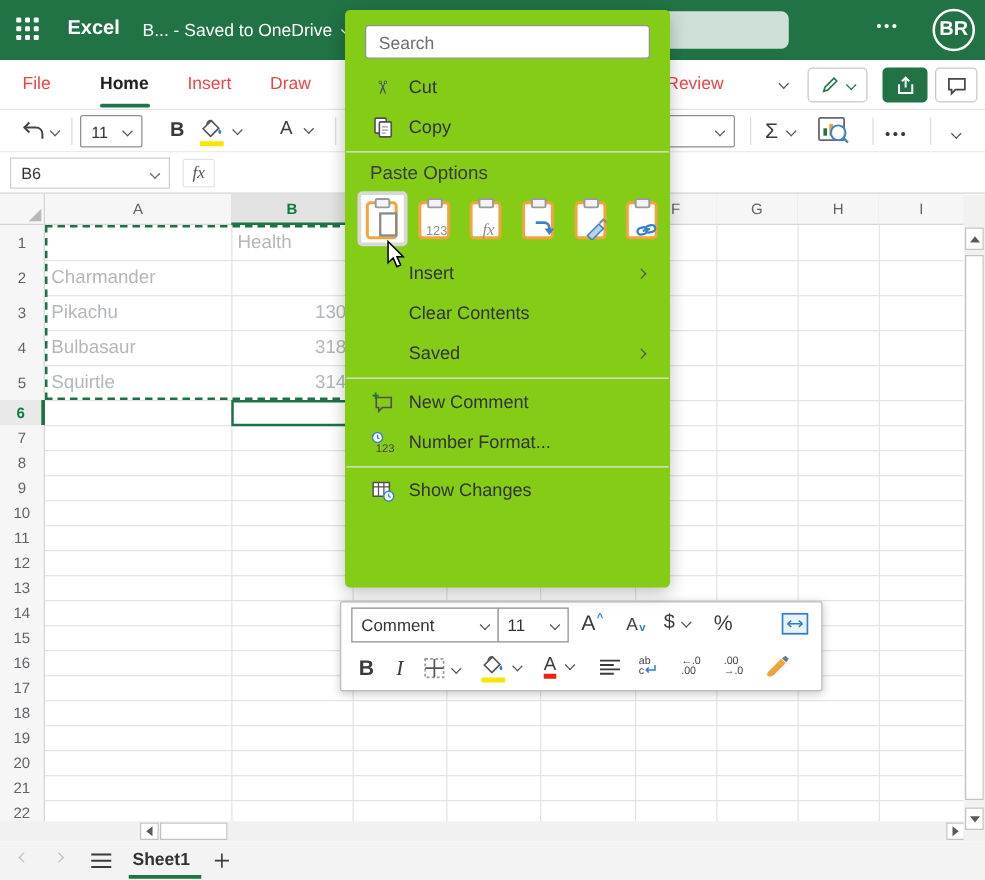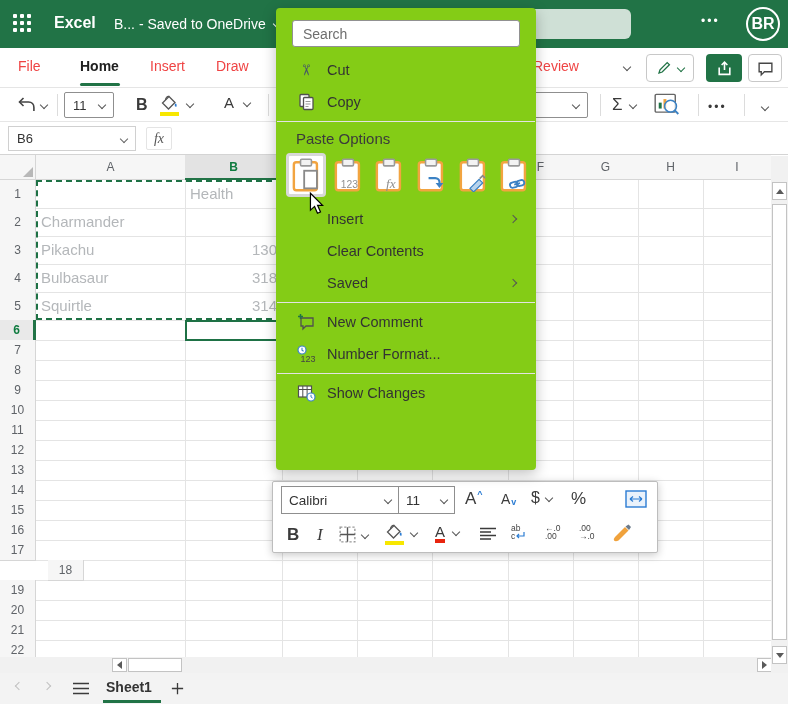"Calibri" span { text: Calibri -> Comment }
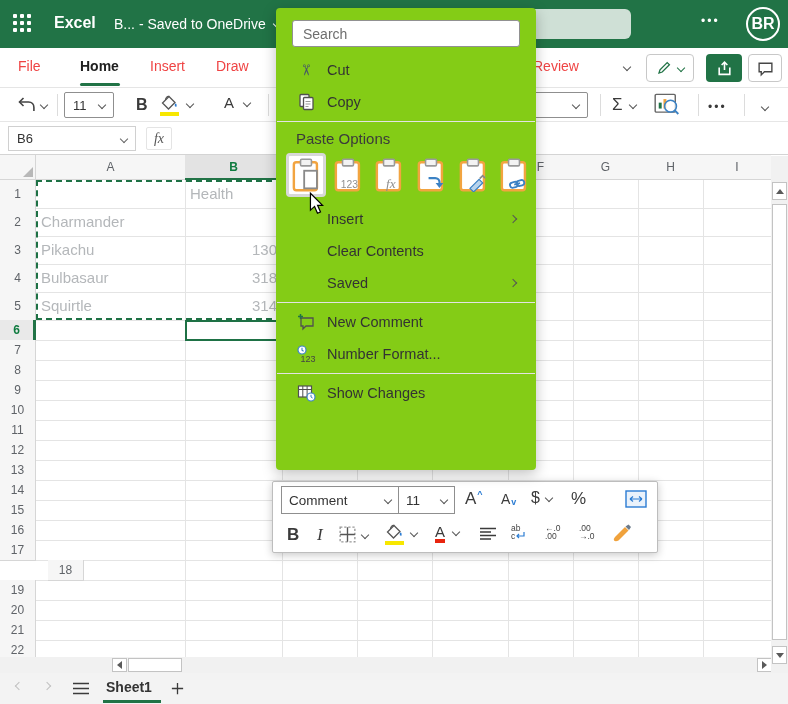"18" div.rowhead { margin-left: 48px -> none }
